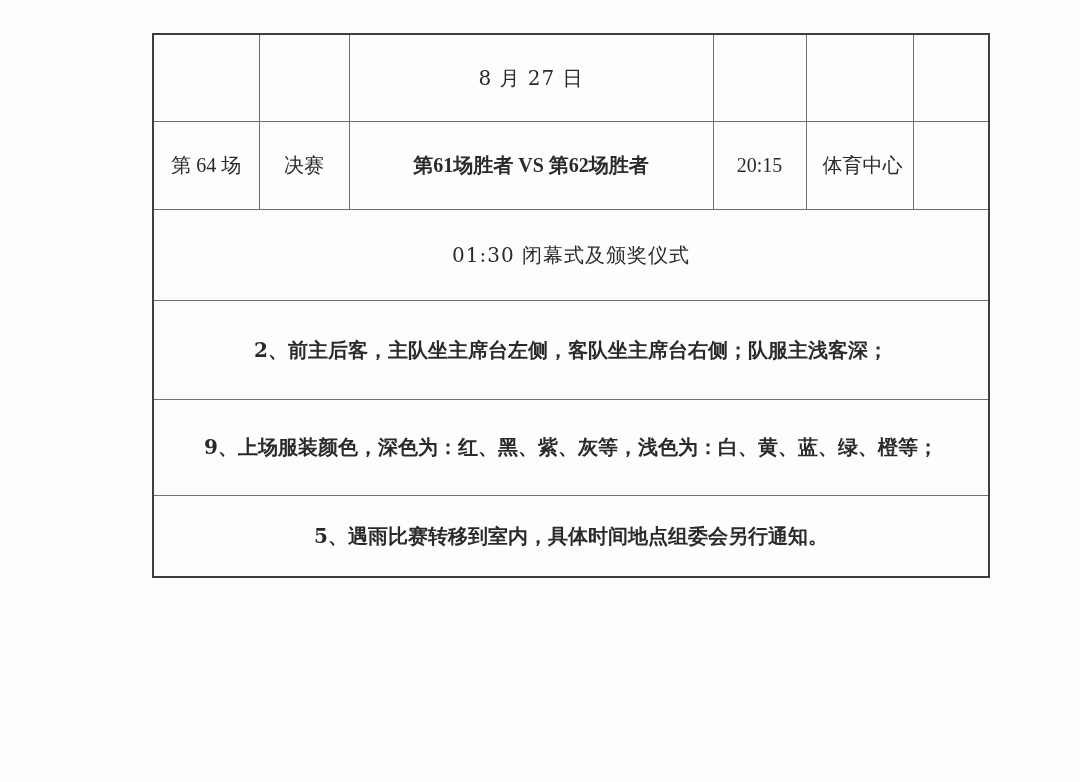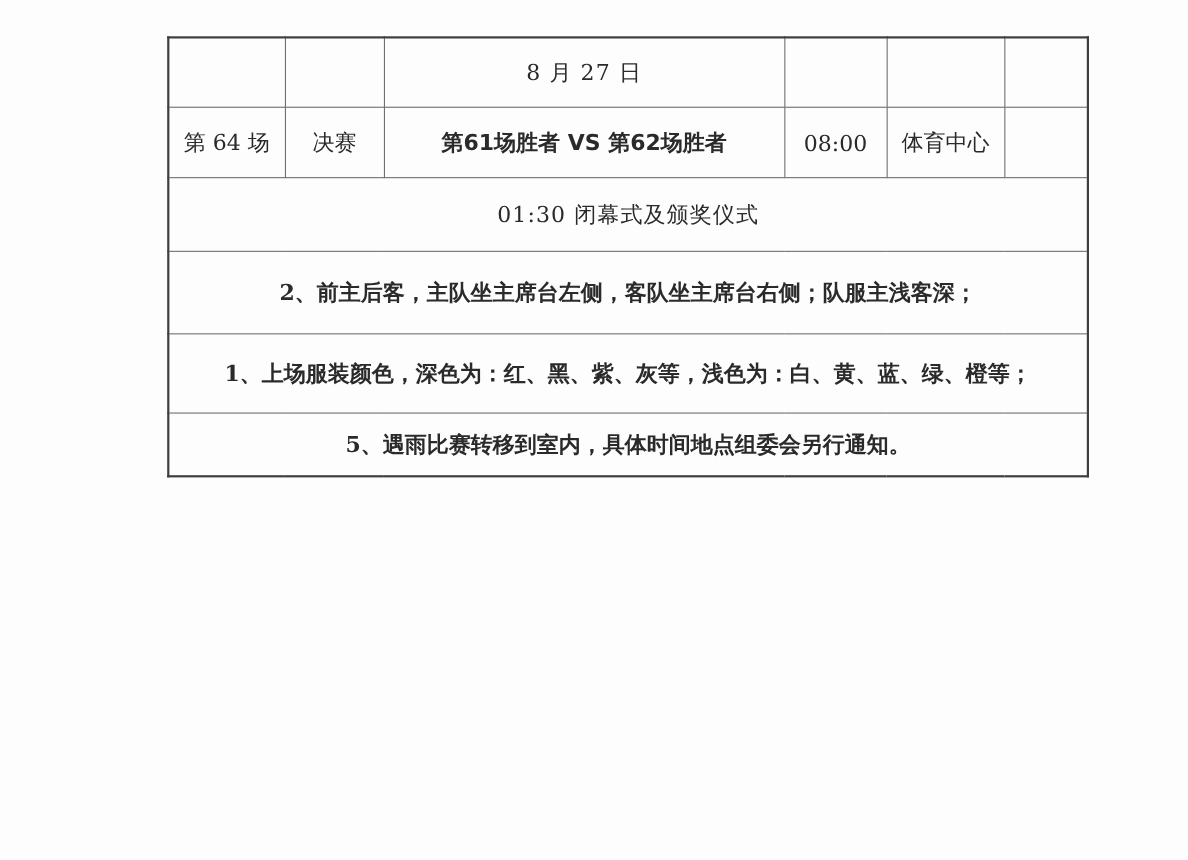"8 月 27 日" table.schedule td { padding: 4px -> 16px }
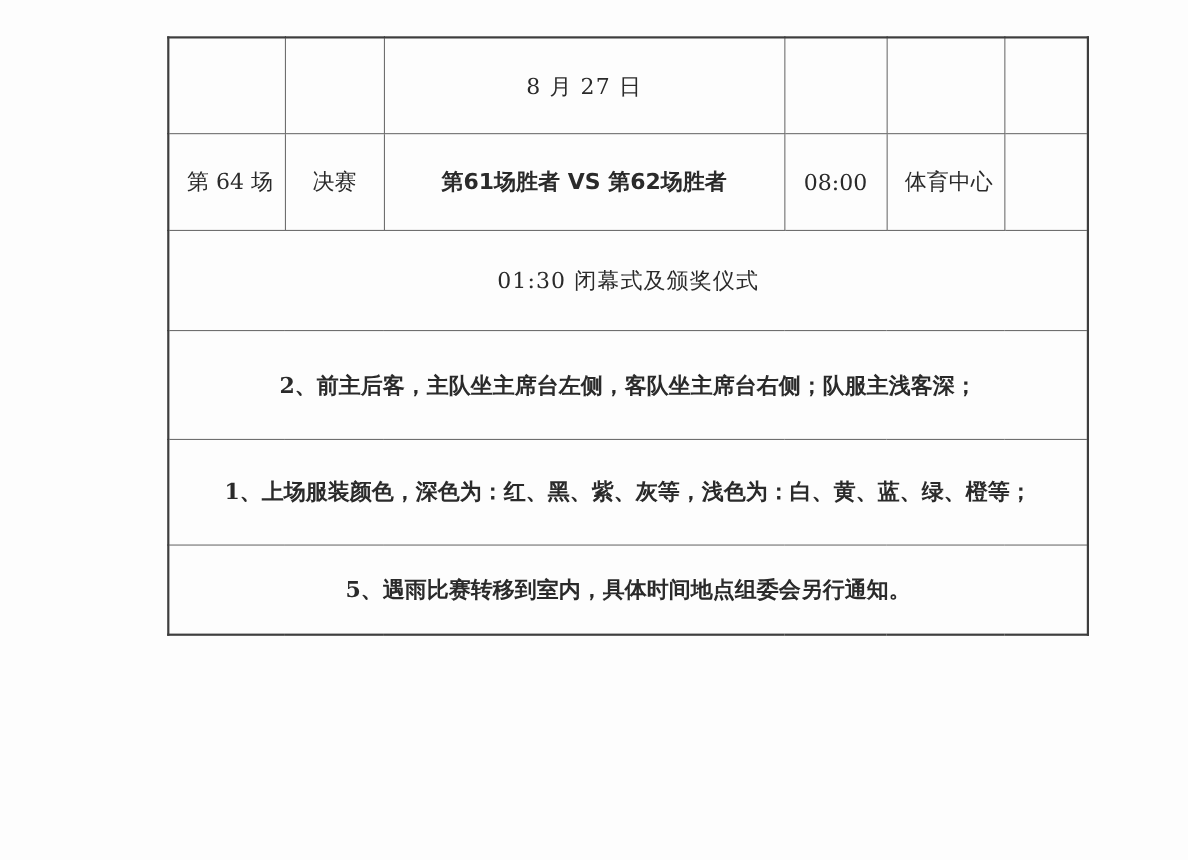"第 64 场" tr.r3 td { font-family: none -> Liberation Serif, serif }
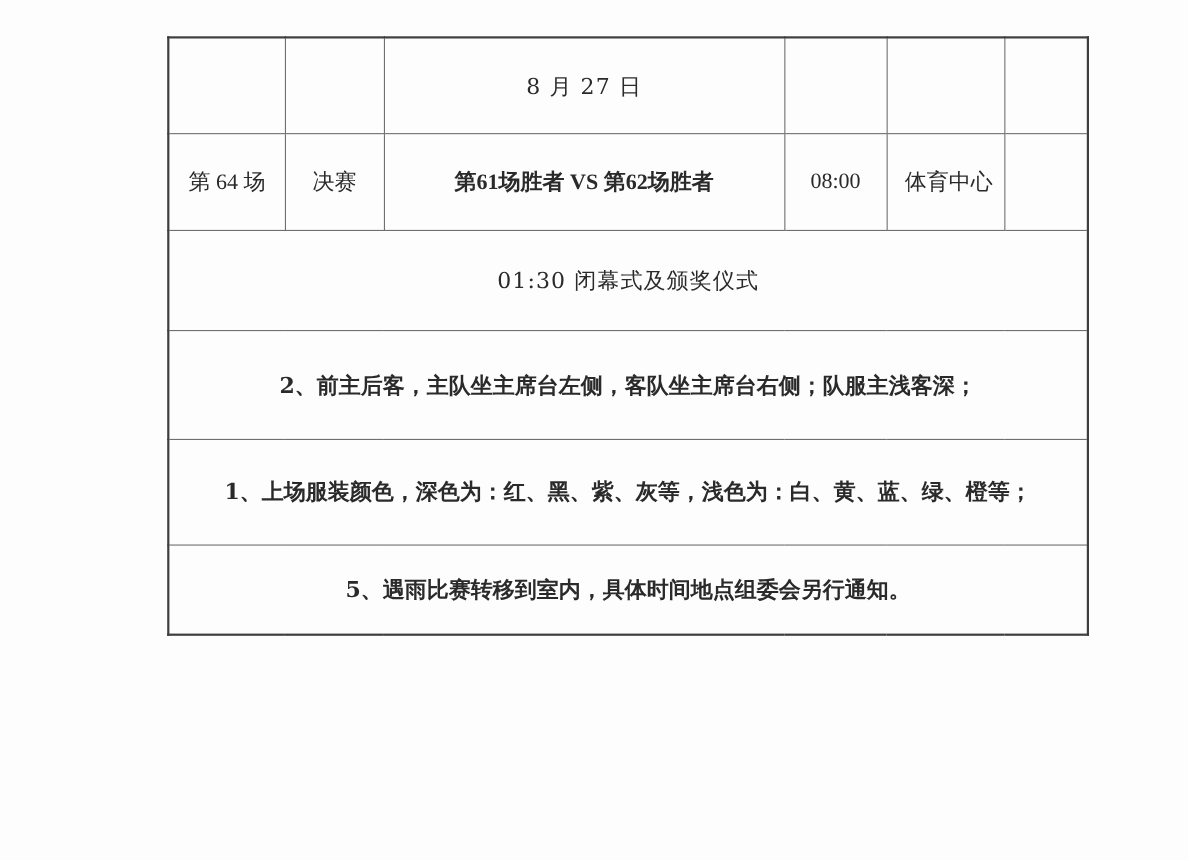"08:00" td.time-cell { text: 08:00 -> 20:15 }
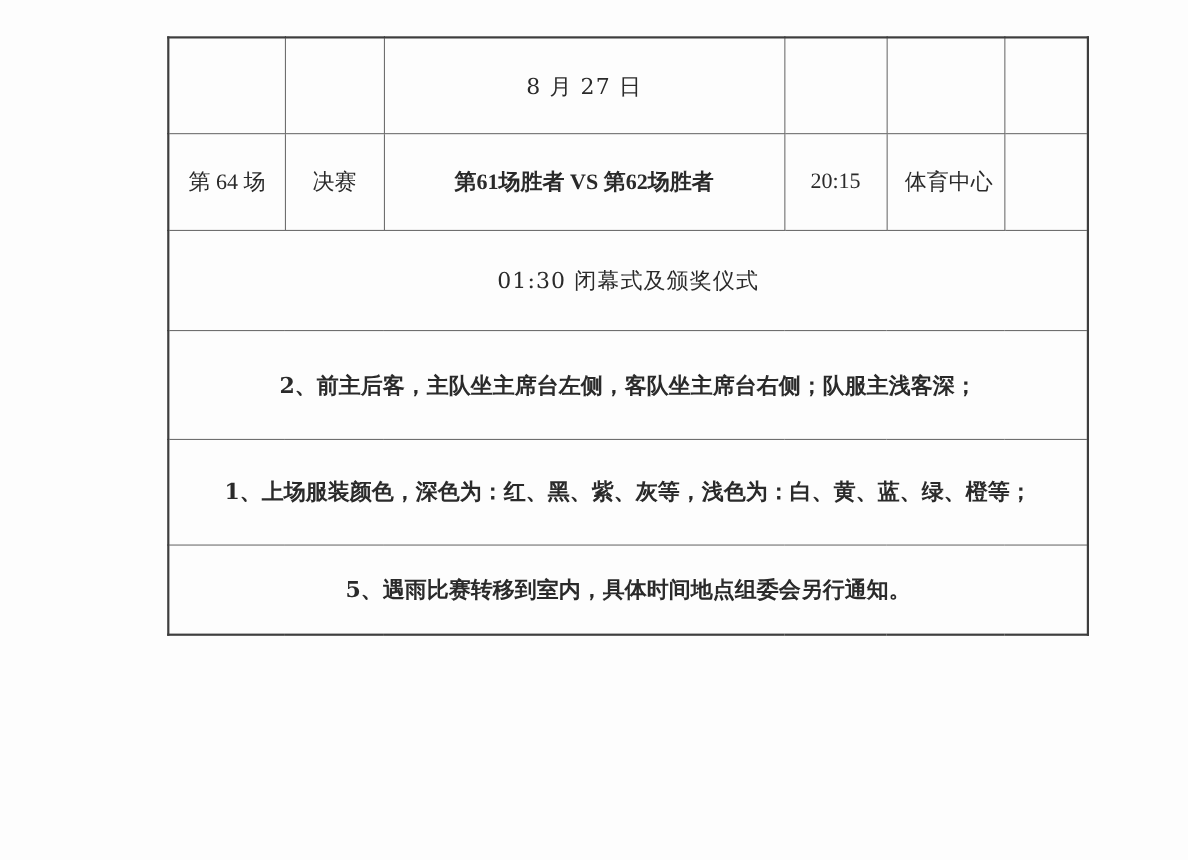"1、上场服装颜色，深色为：红、黑、紫、灰等，浅色为：白、黄、蓝、绿、橙等；" td.note-cell { text: 1 -> 9 }
